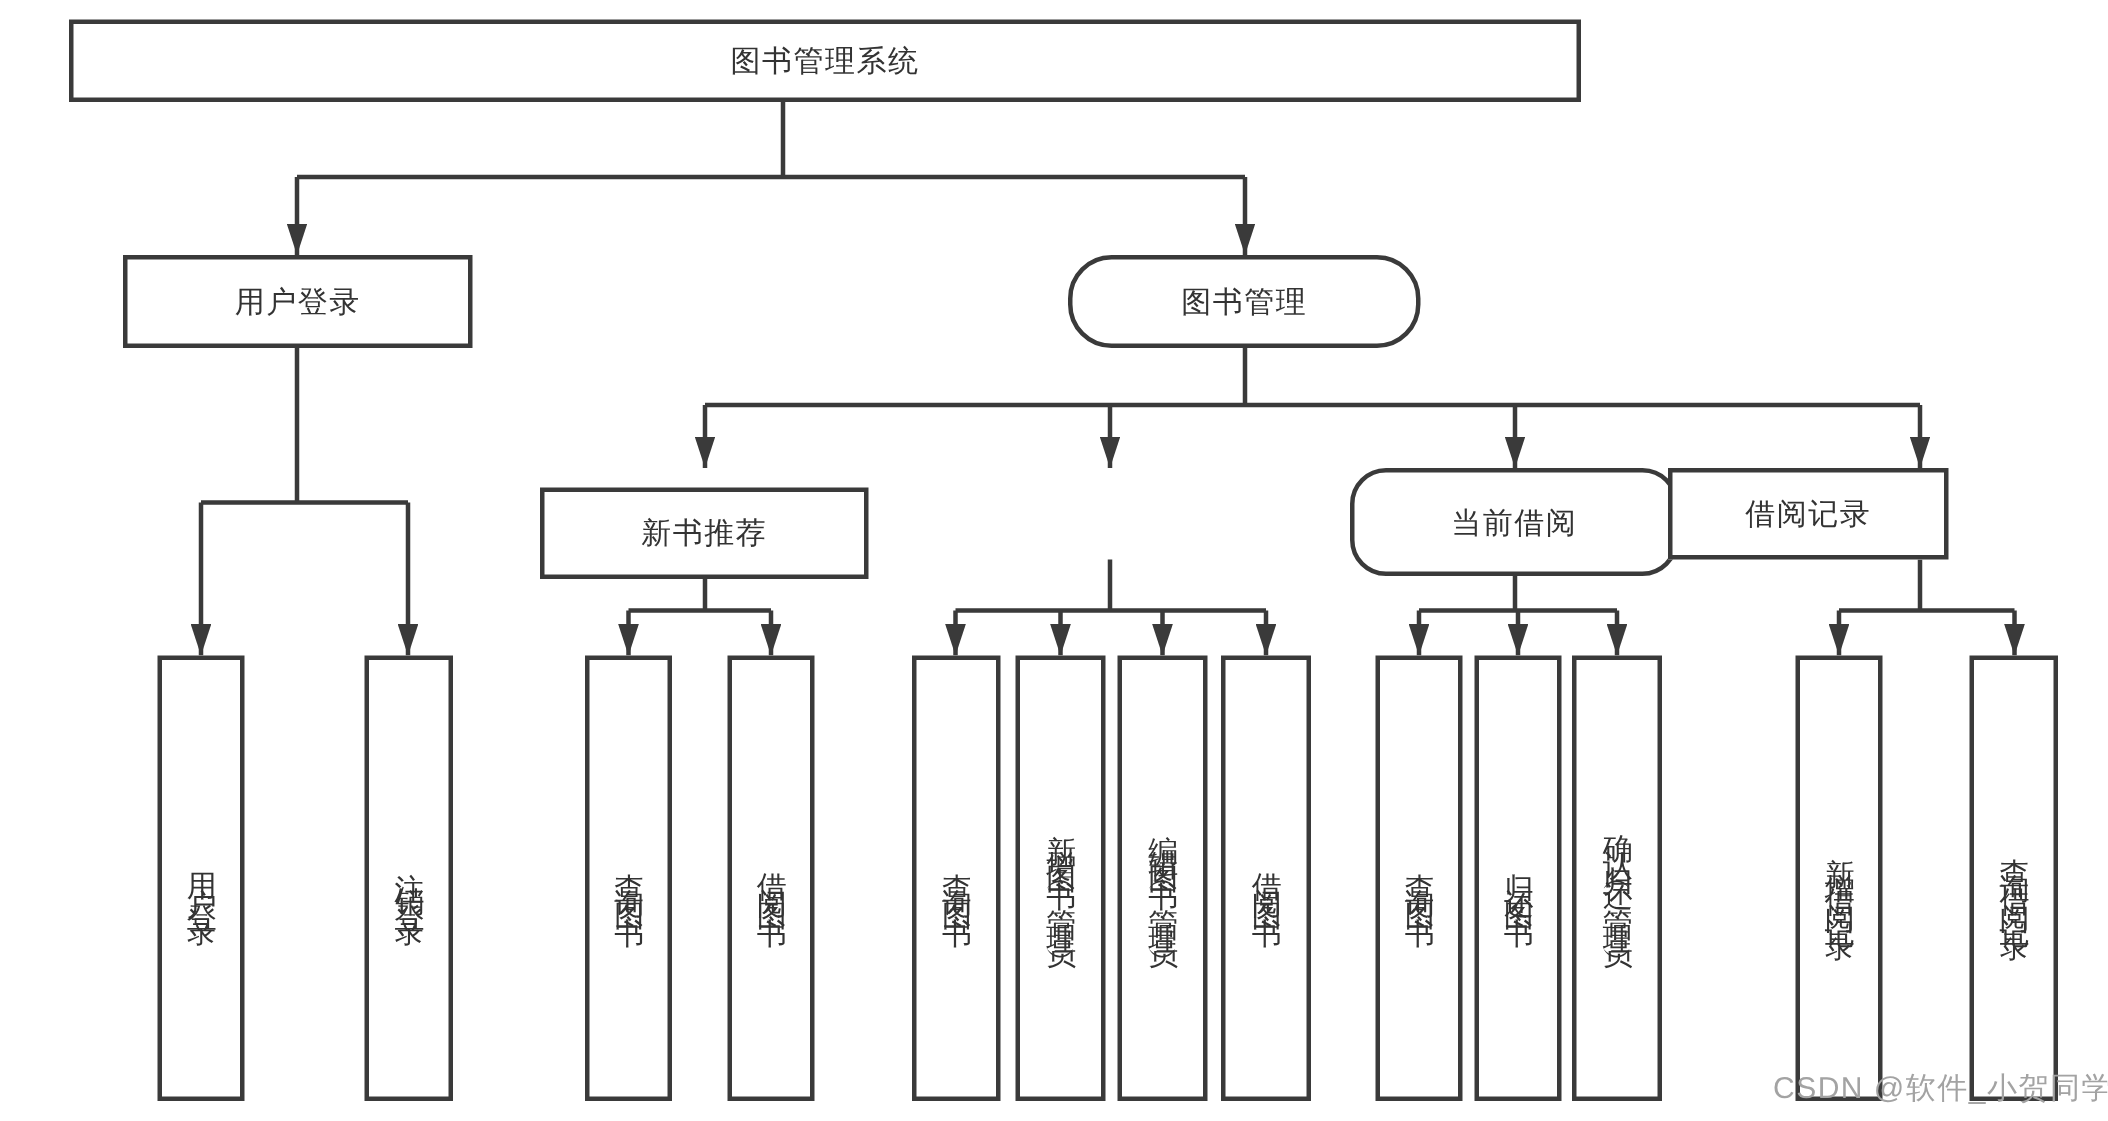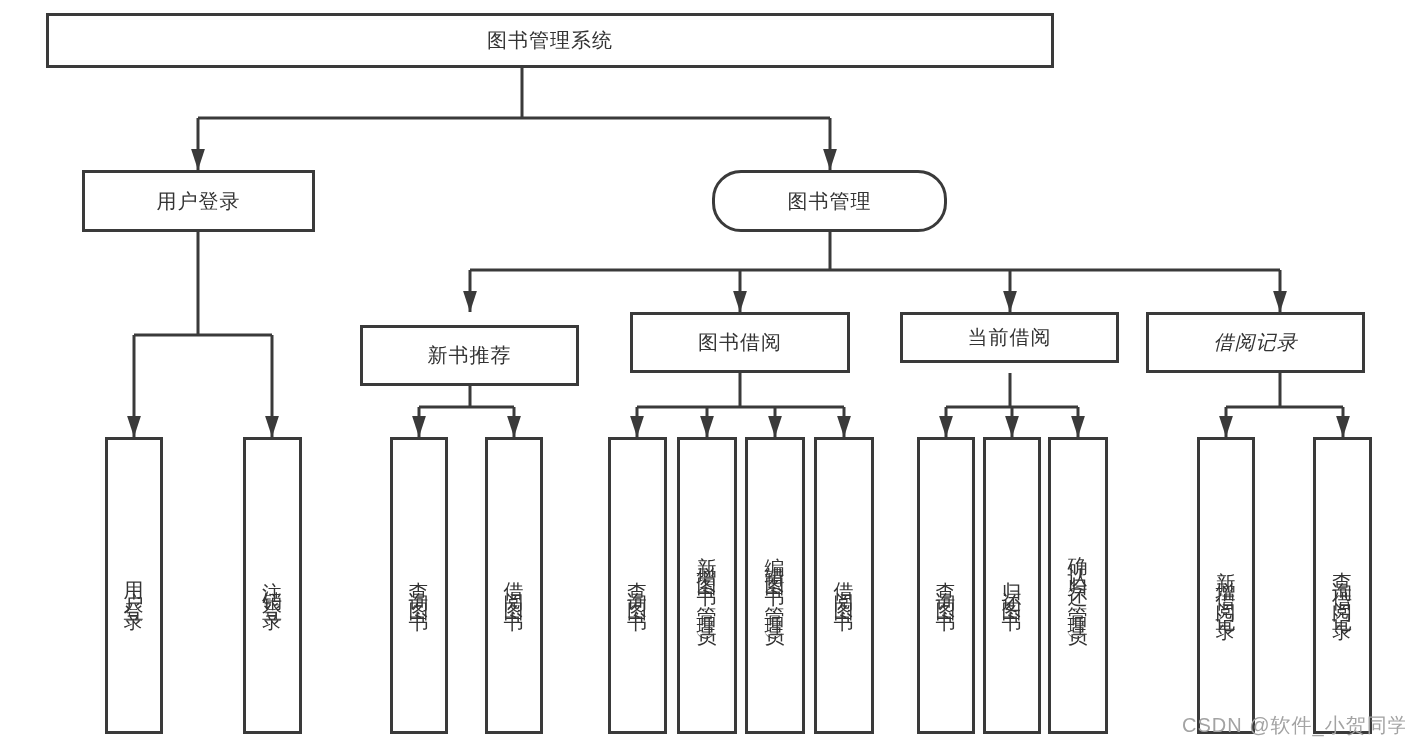"图书借阅" div.hbox { html: <div> <span>图书借阅</span> </div> -> none }
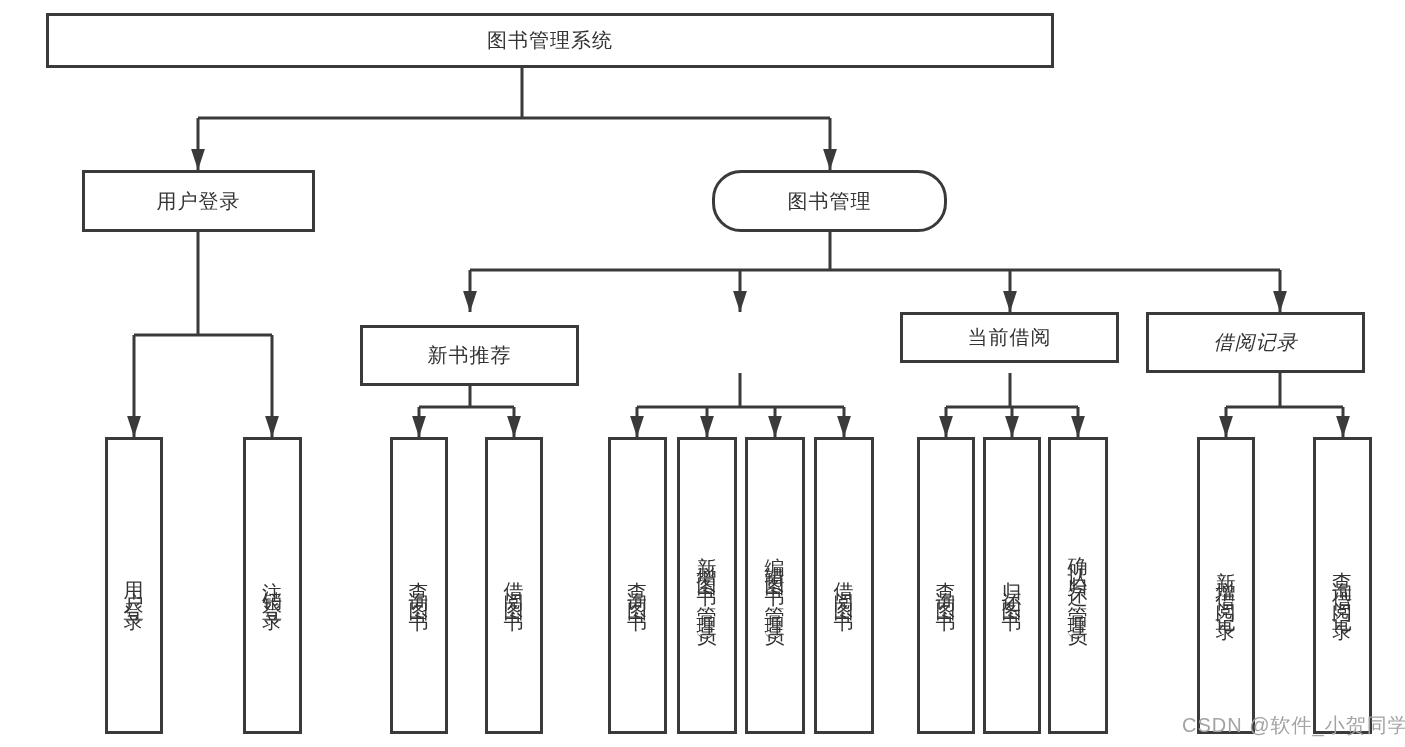"当前借阅" div.hbox { border-radius: none -> 24px; height: 51px -> 72px }
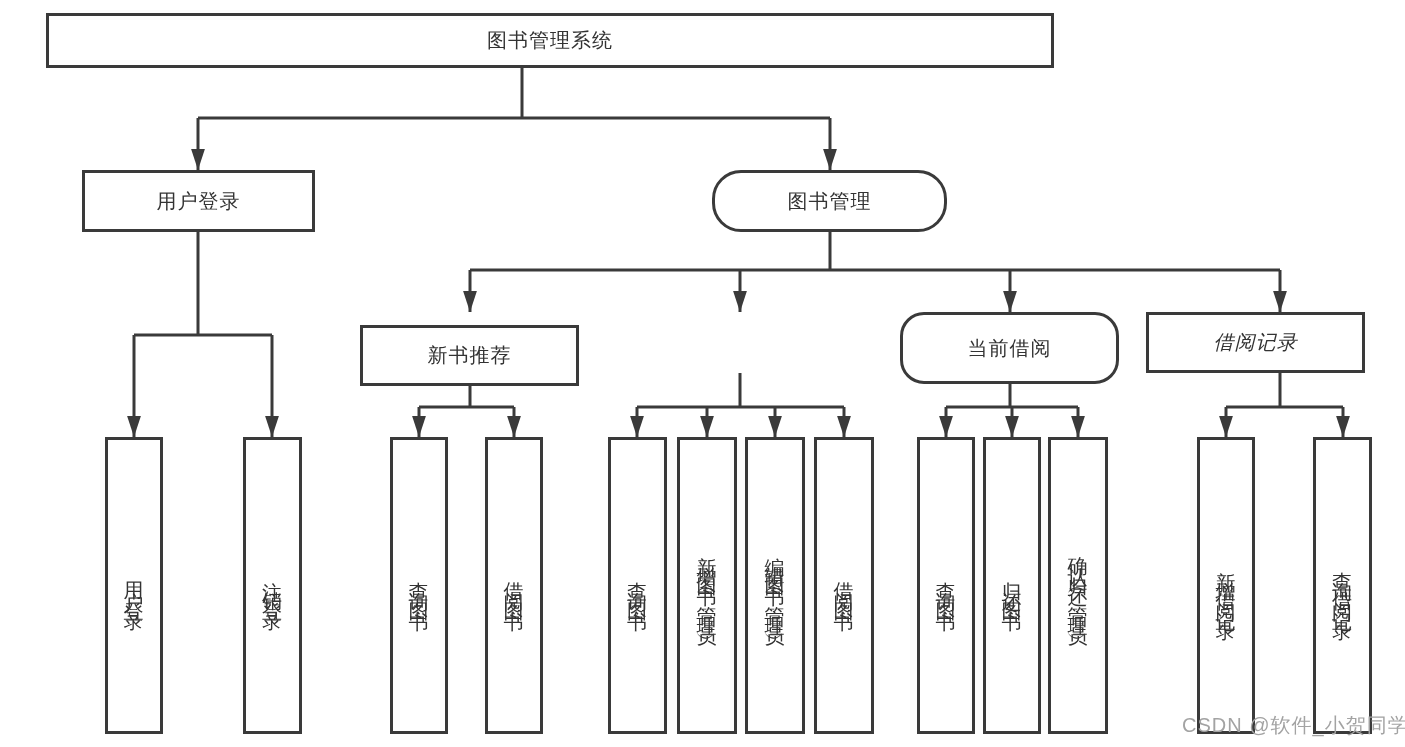"借阅记录" div.hbox { font-style: italic -> none; left: 1146px -> 1112px; width: 219px -> 187px }
